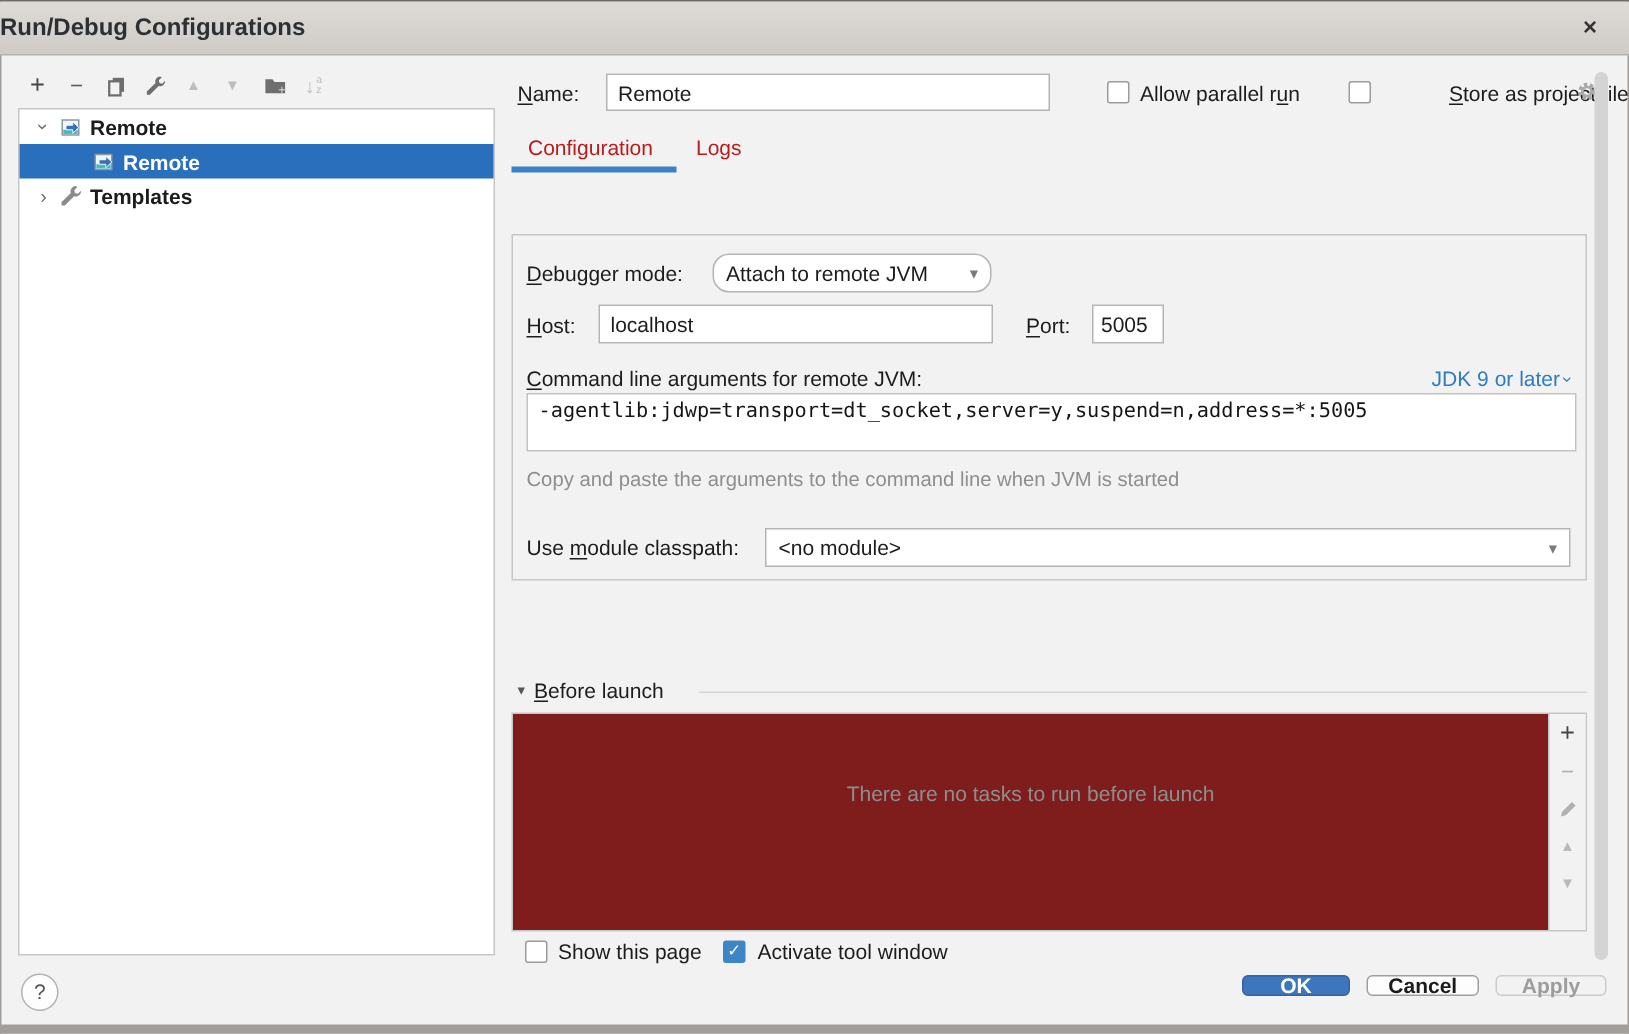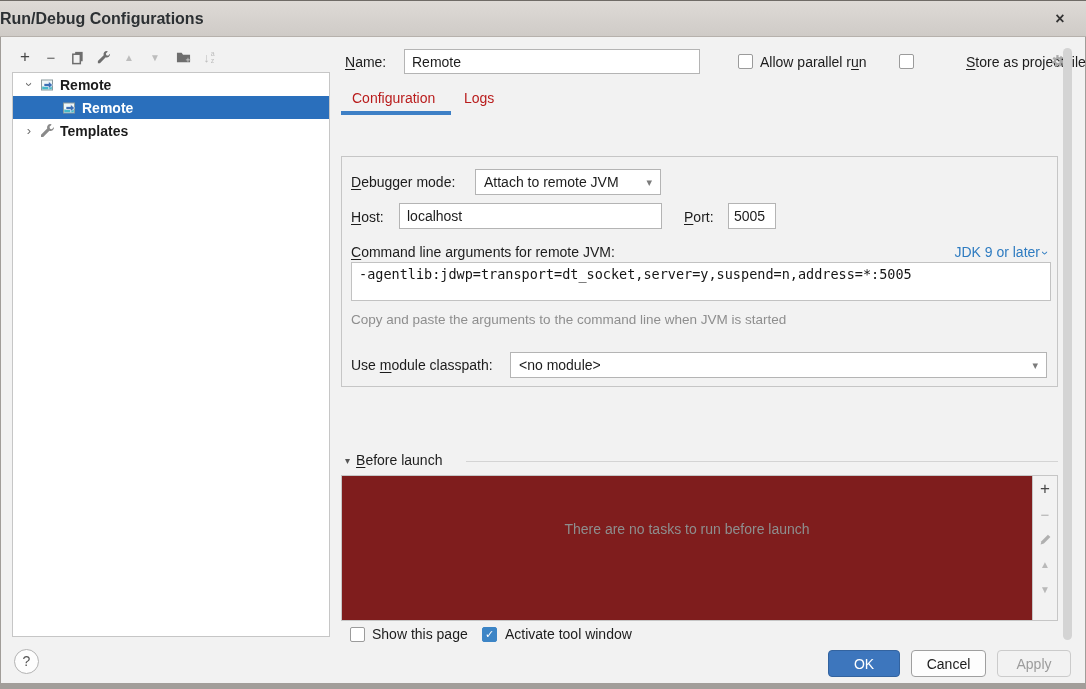"Attach to remote JVM" div.combo { border-radius: none -> 11px }
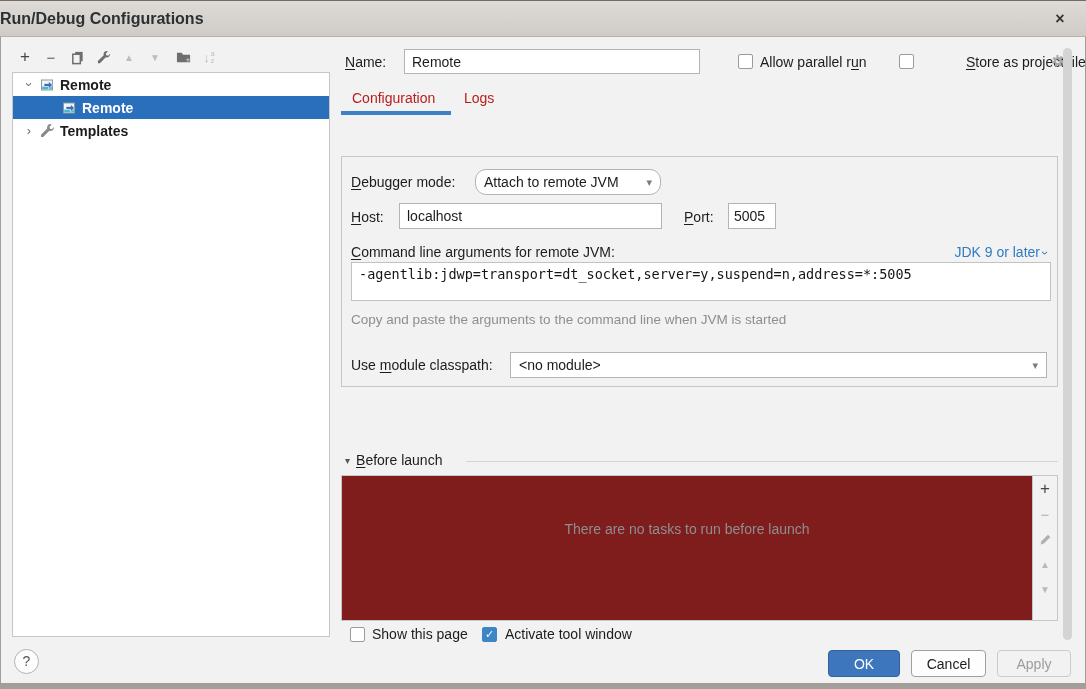"OK" .btn { font-weight: none -> bold; height: 27px -> 14px }
